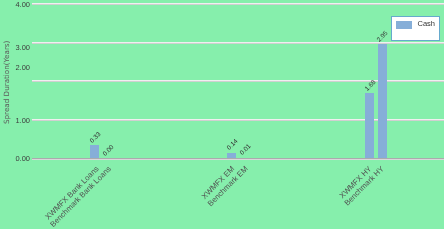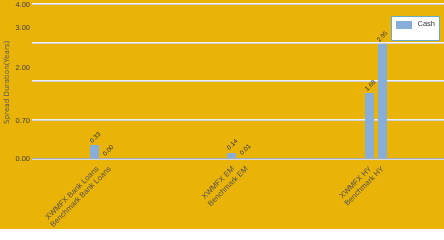"4.00" #chart { background: #eab308 -> #86efac }
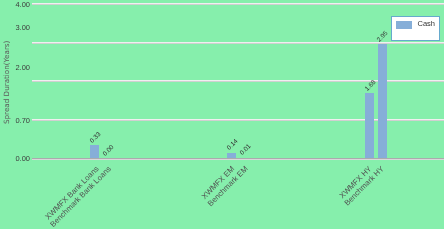"3.00" div.ytick { top: 24px -> 44px }
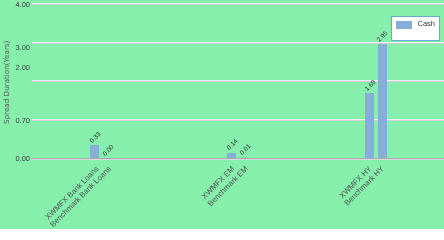"0.70" div.ytick { text: 0.70 -> 1.00 }
